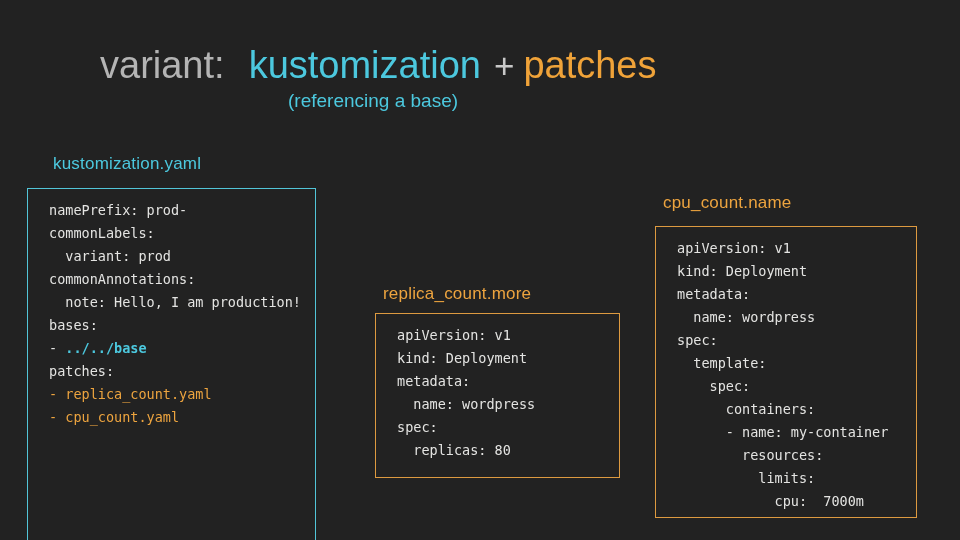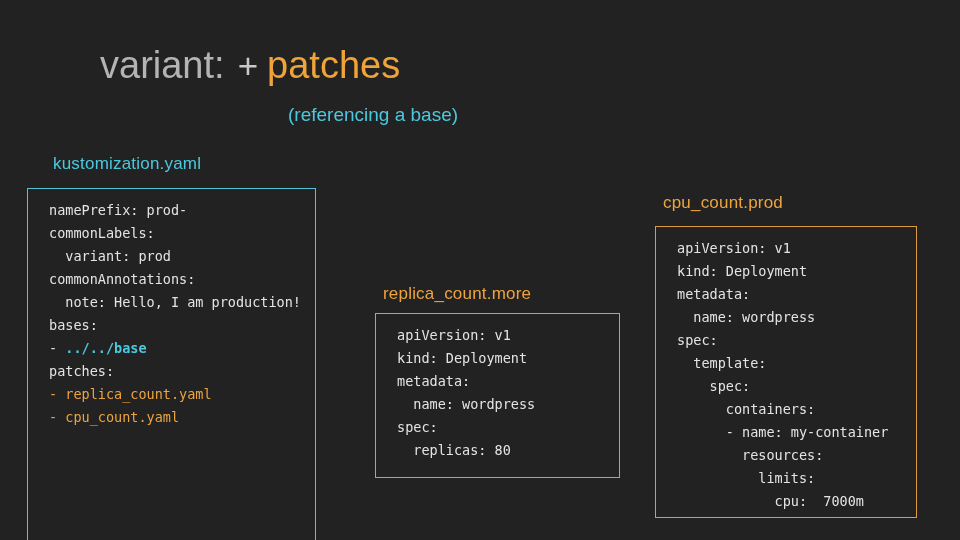"kustomization" span.t-kustomization { html: none -> <span>kustomization</span> }
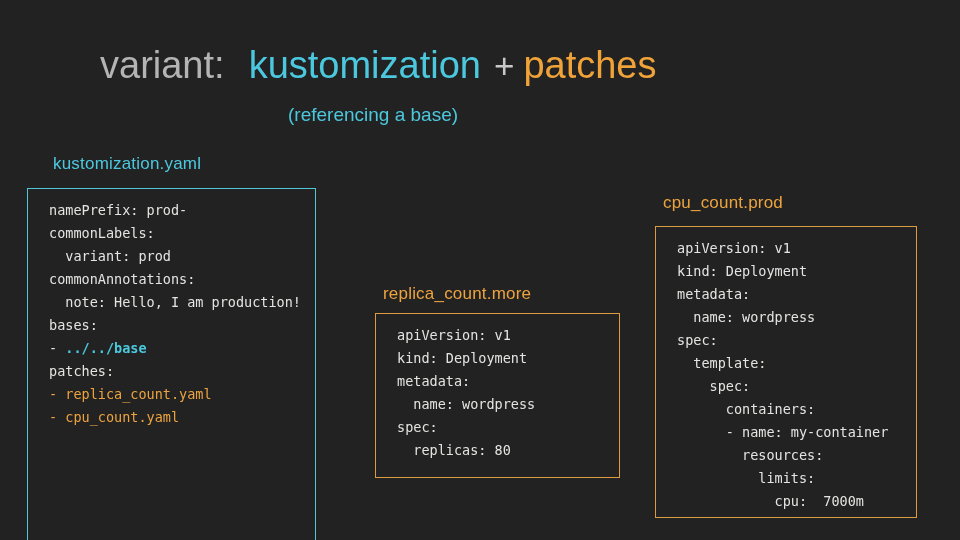"(referencing a base)" .subtitle { margin-top: 14px -> none }
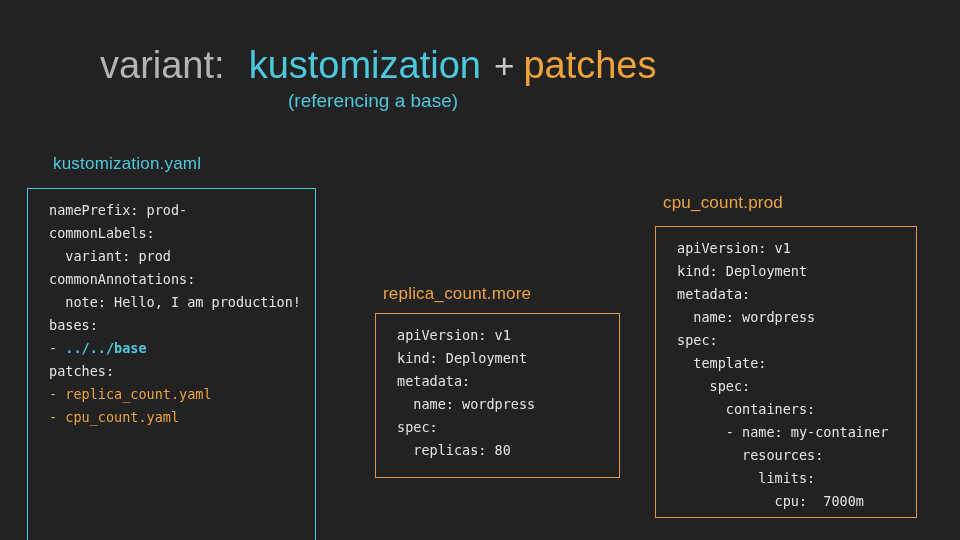"cpu_count.prod" div.panel-label { text: count.prod -> count.name }
